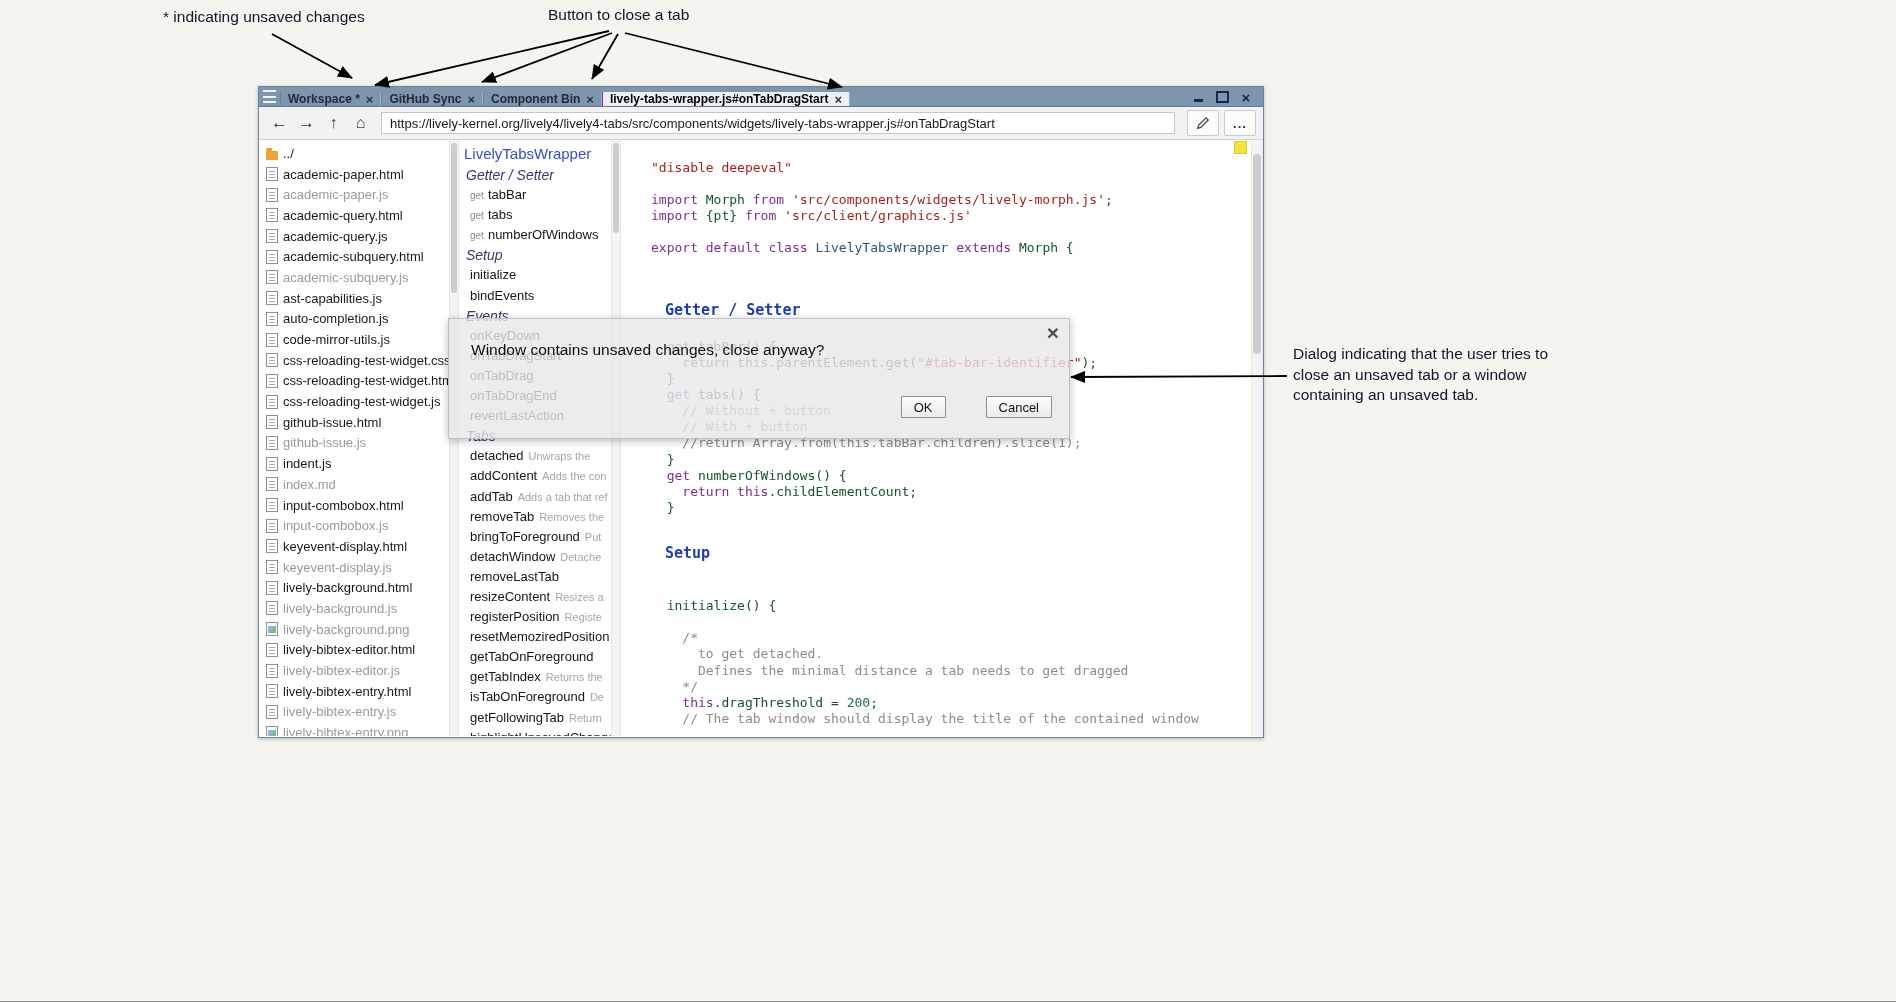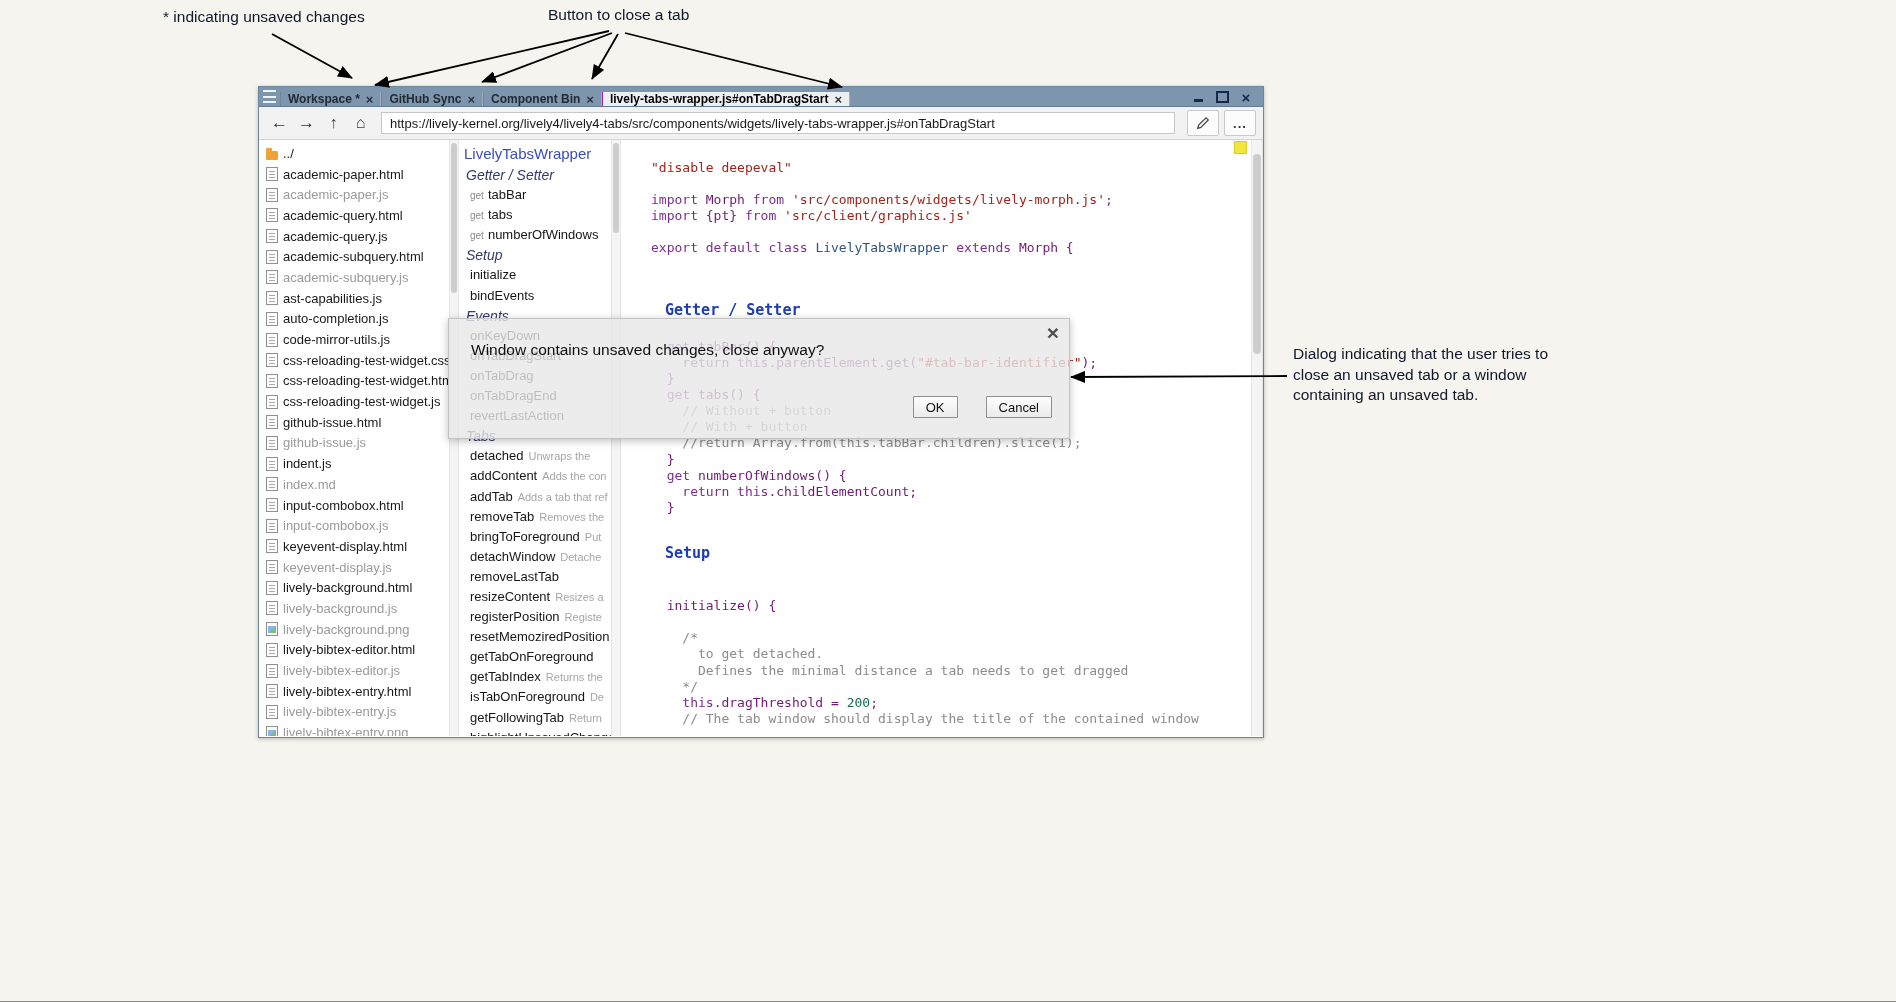"Morph" .t-pl { color: #701a75 -> #14532d }
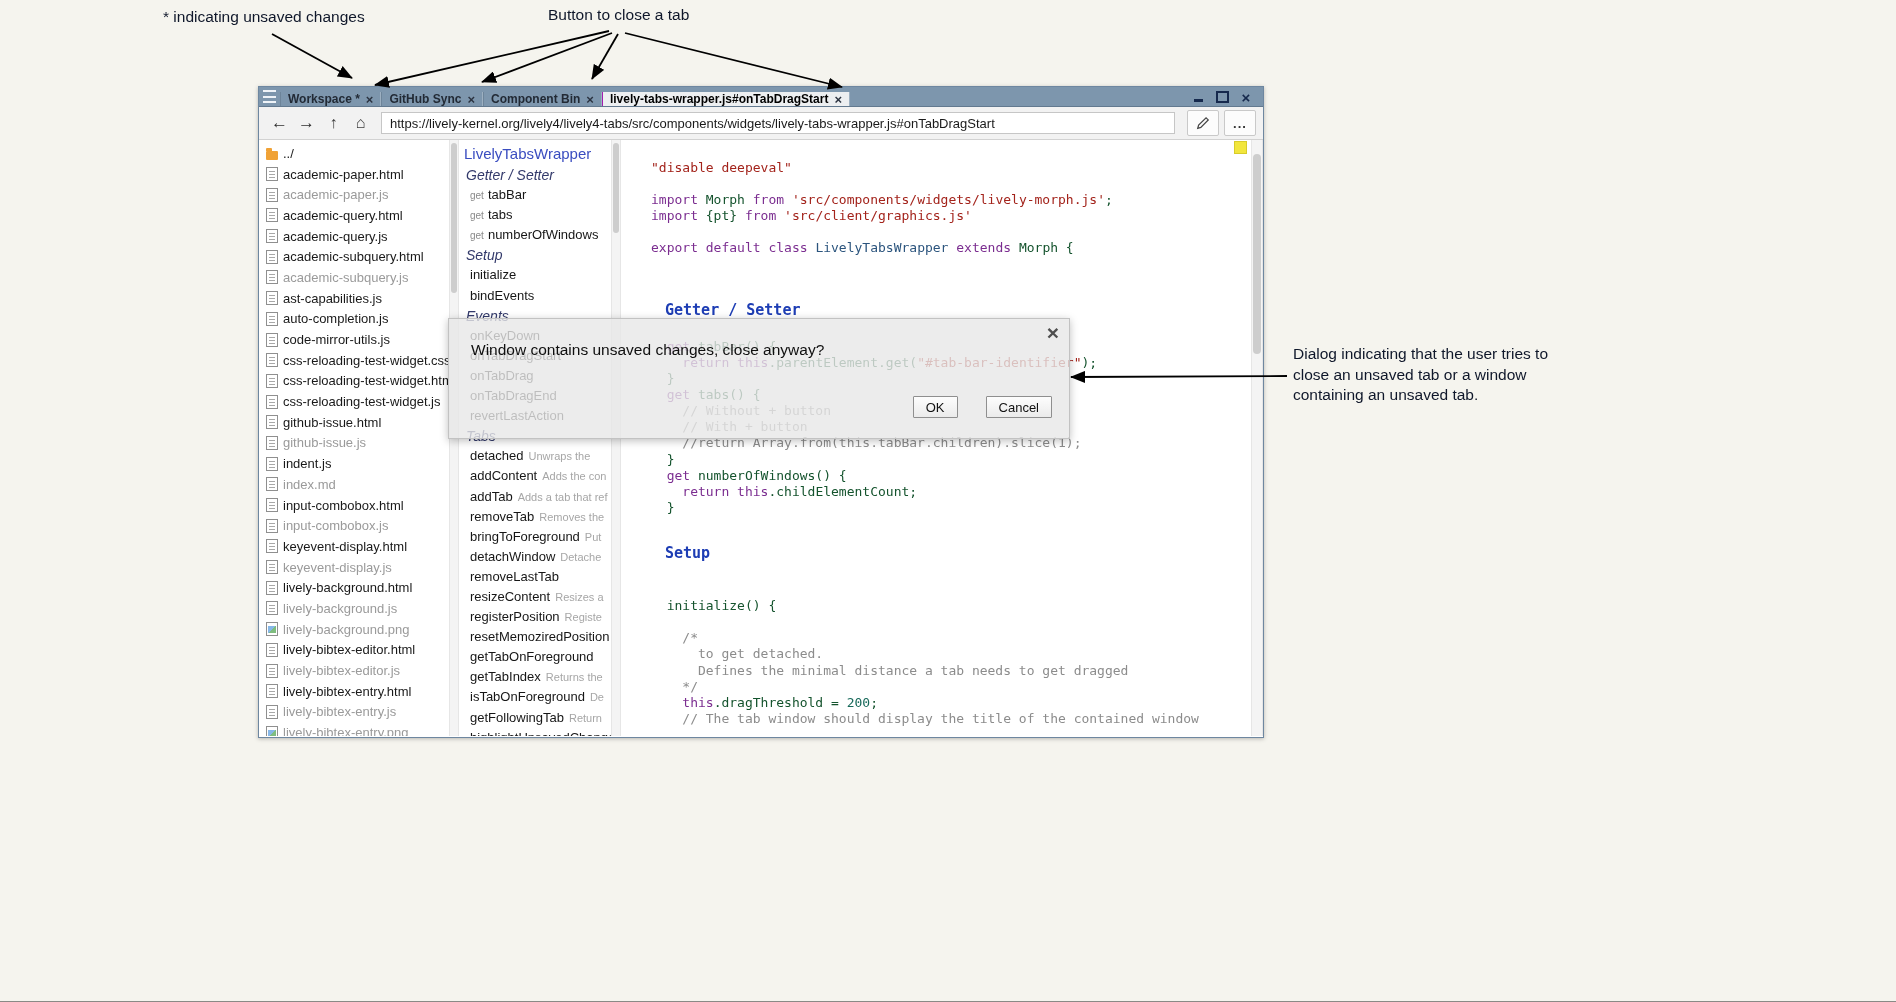"OK" .dlg-btns { gap: 28px -> 40px }
